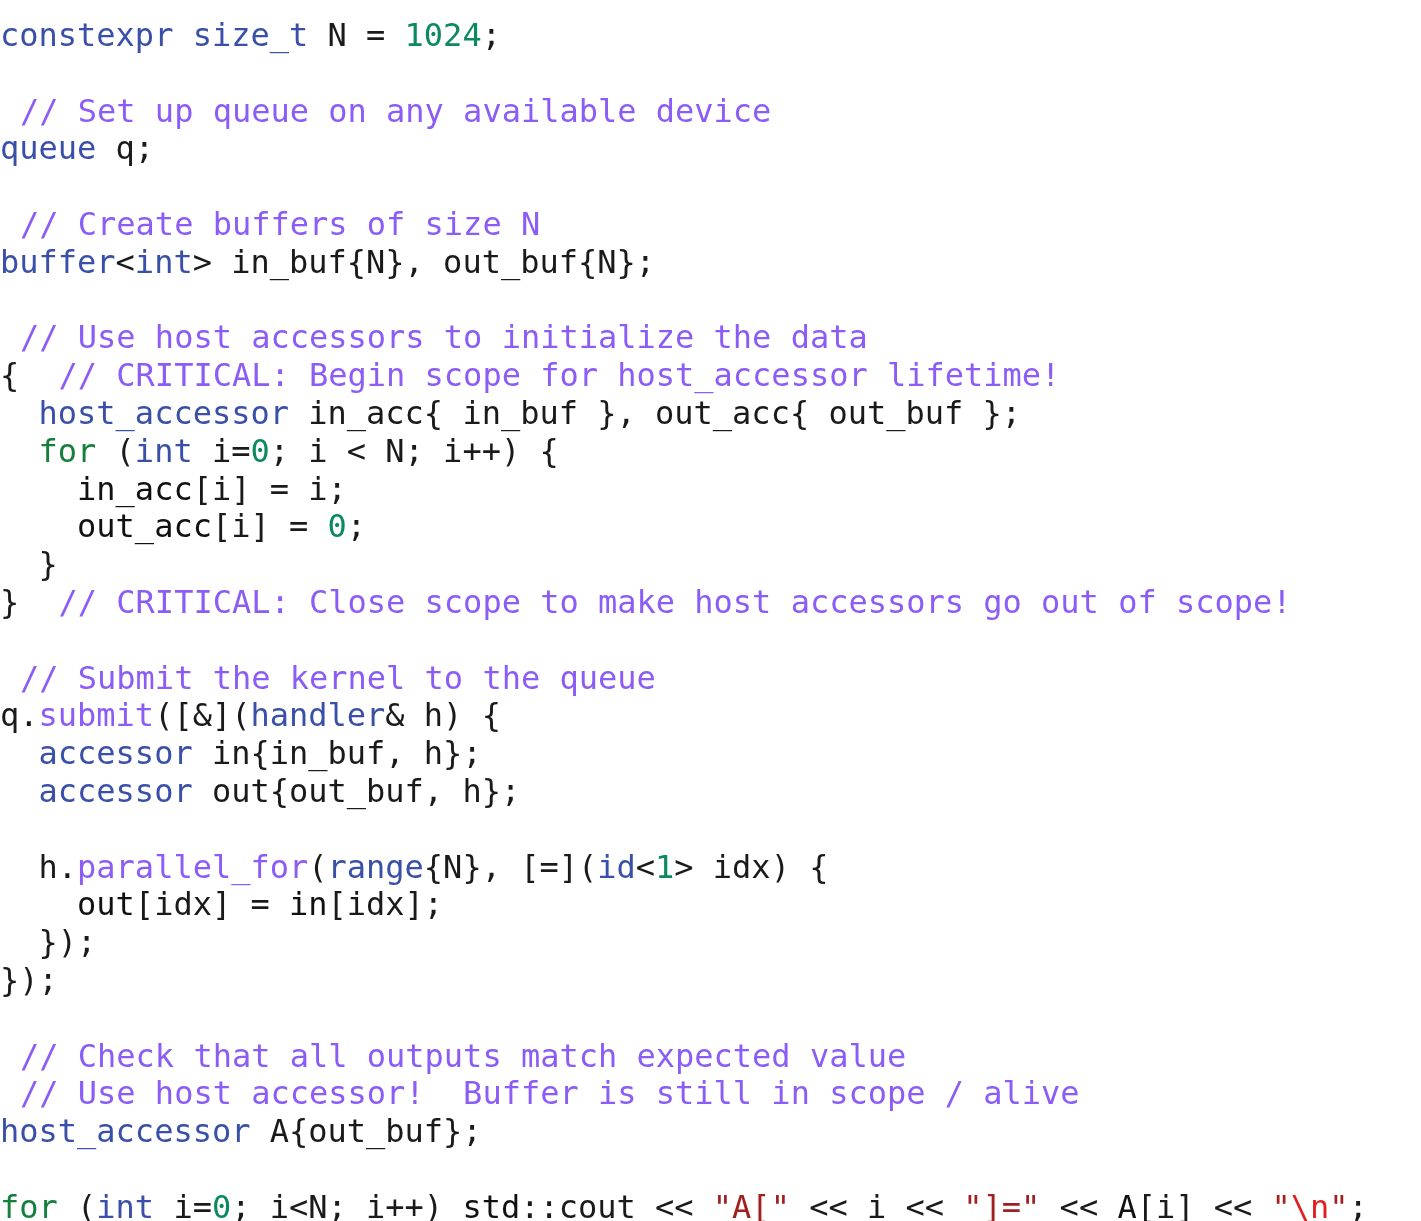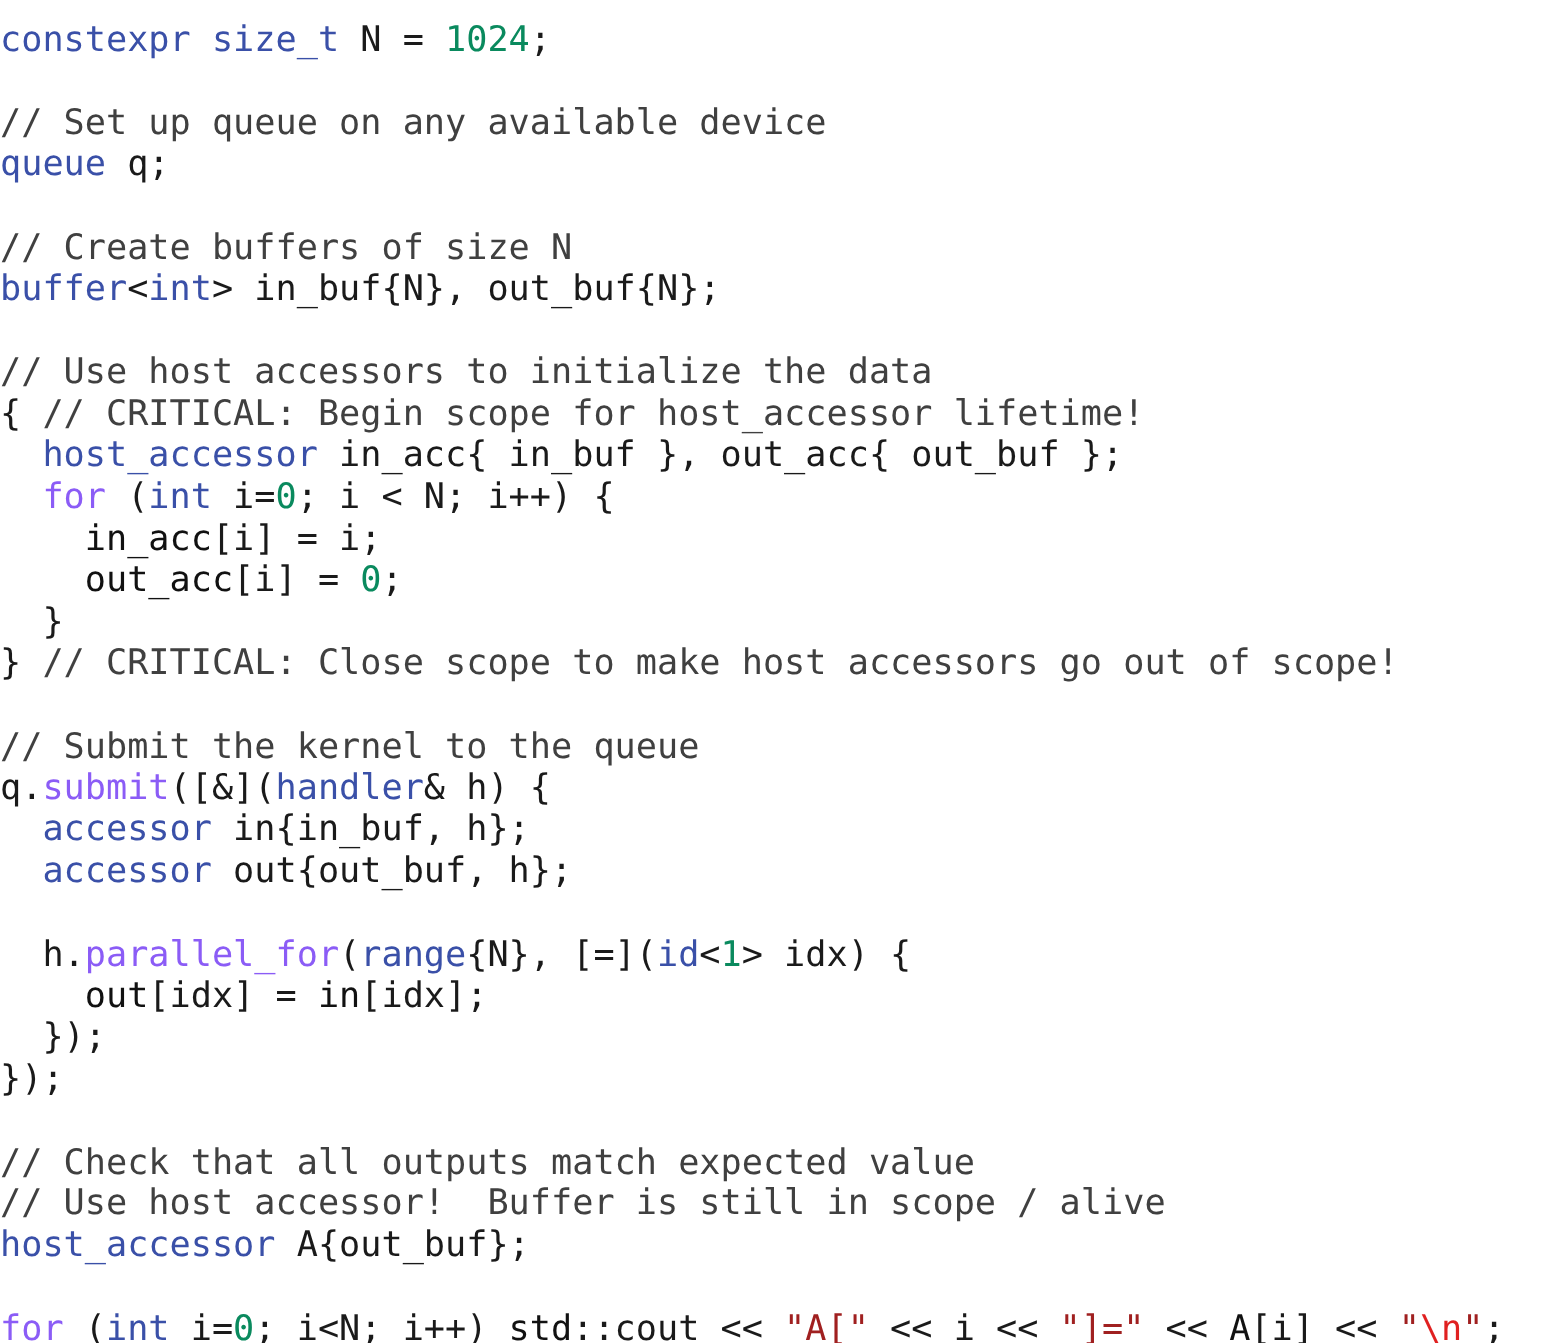"// Set up queue on" .t-comment { color: #404040 -> #8b5cf6; margin-left: none -> 20px }
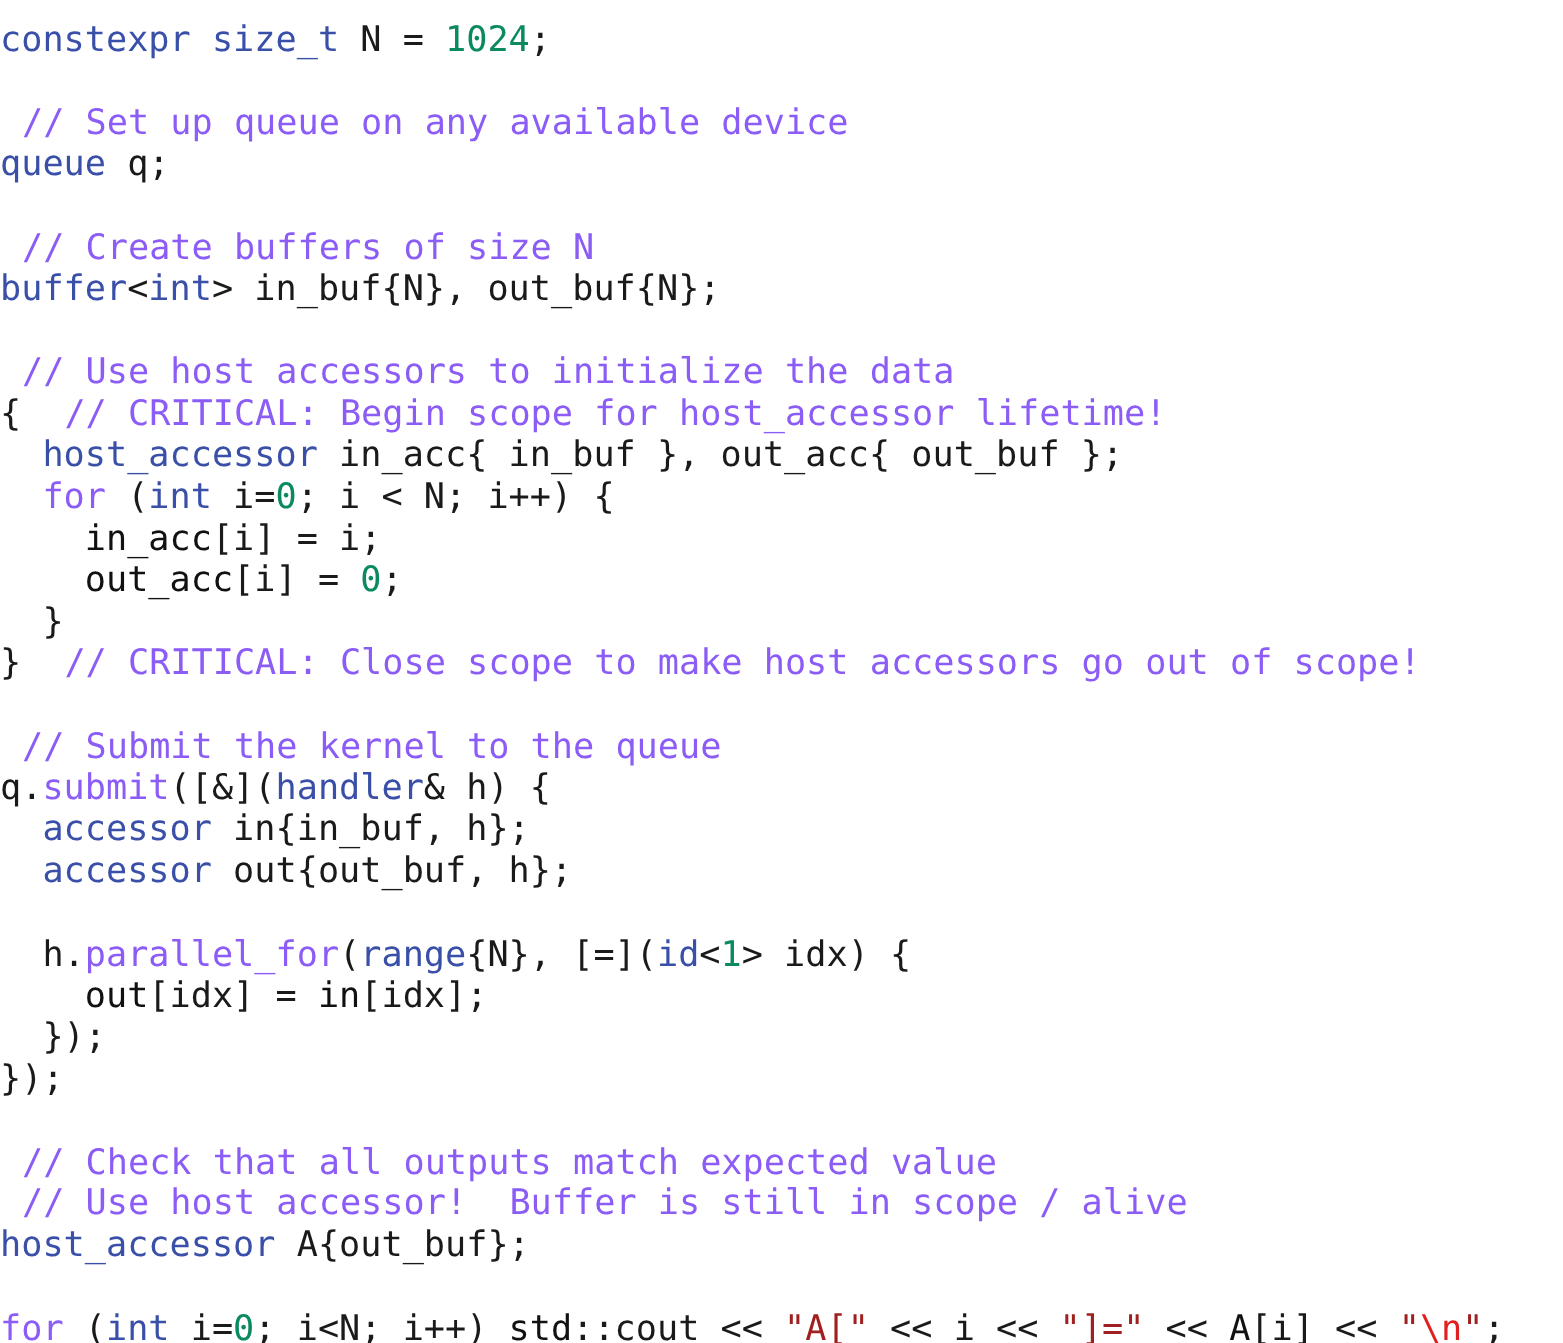"for" .t-keyword { color: #8b5cf6 -> #15803d }
